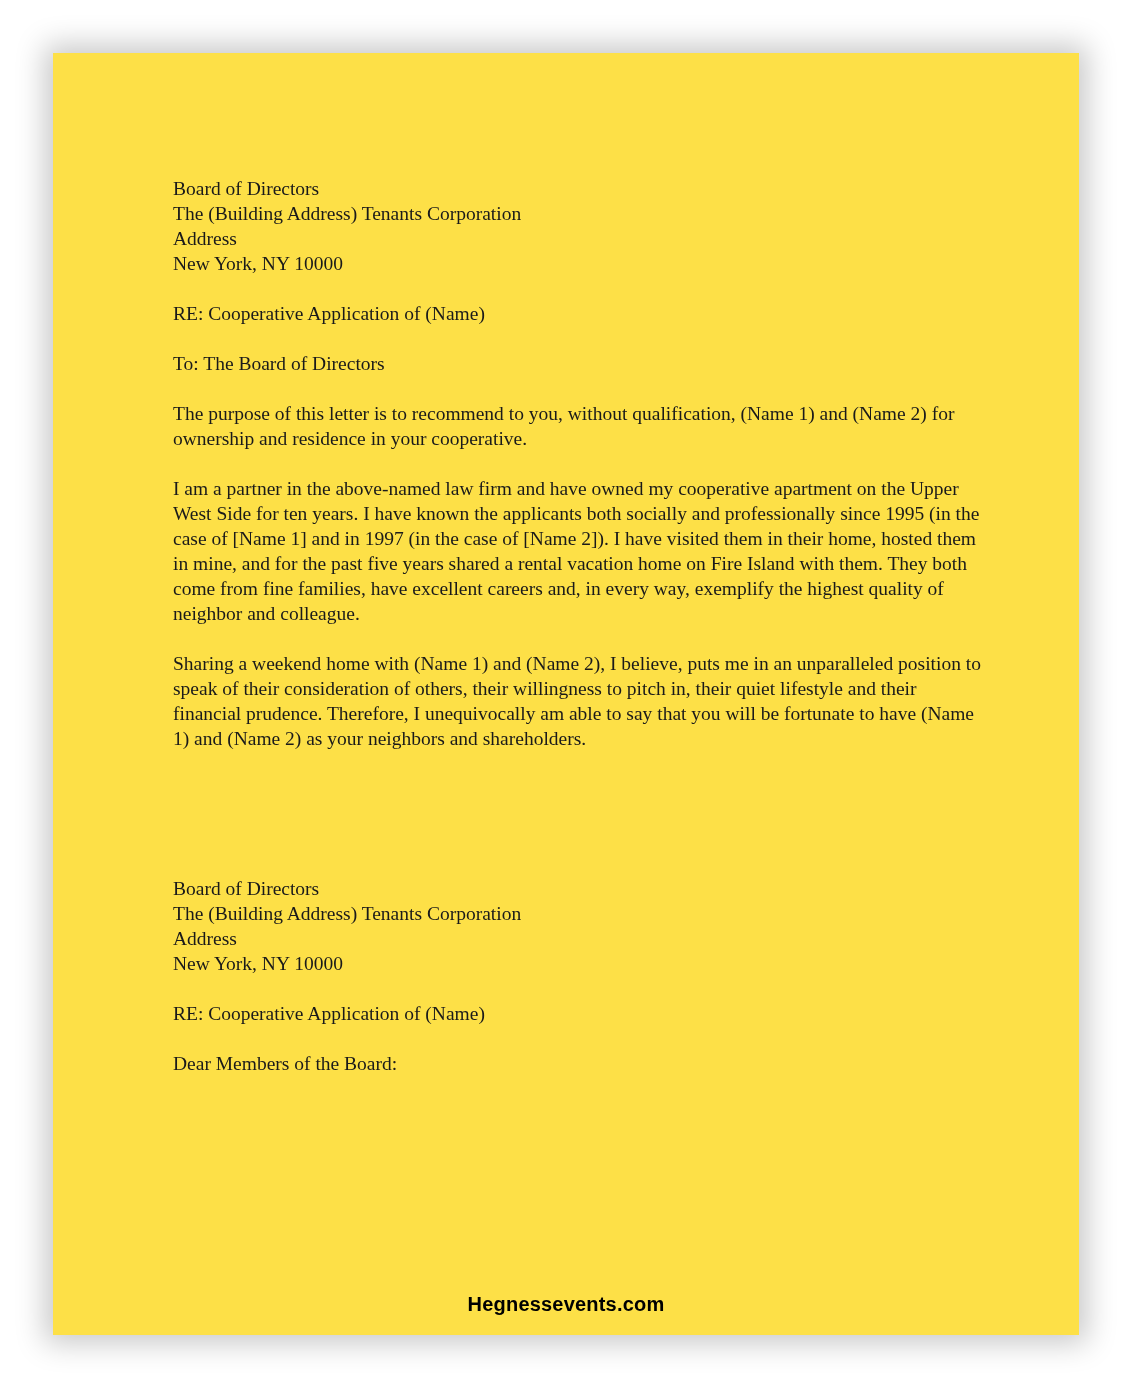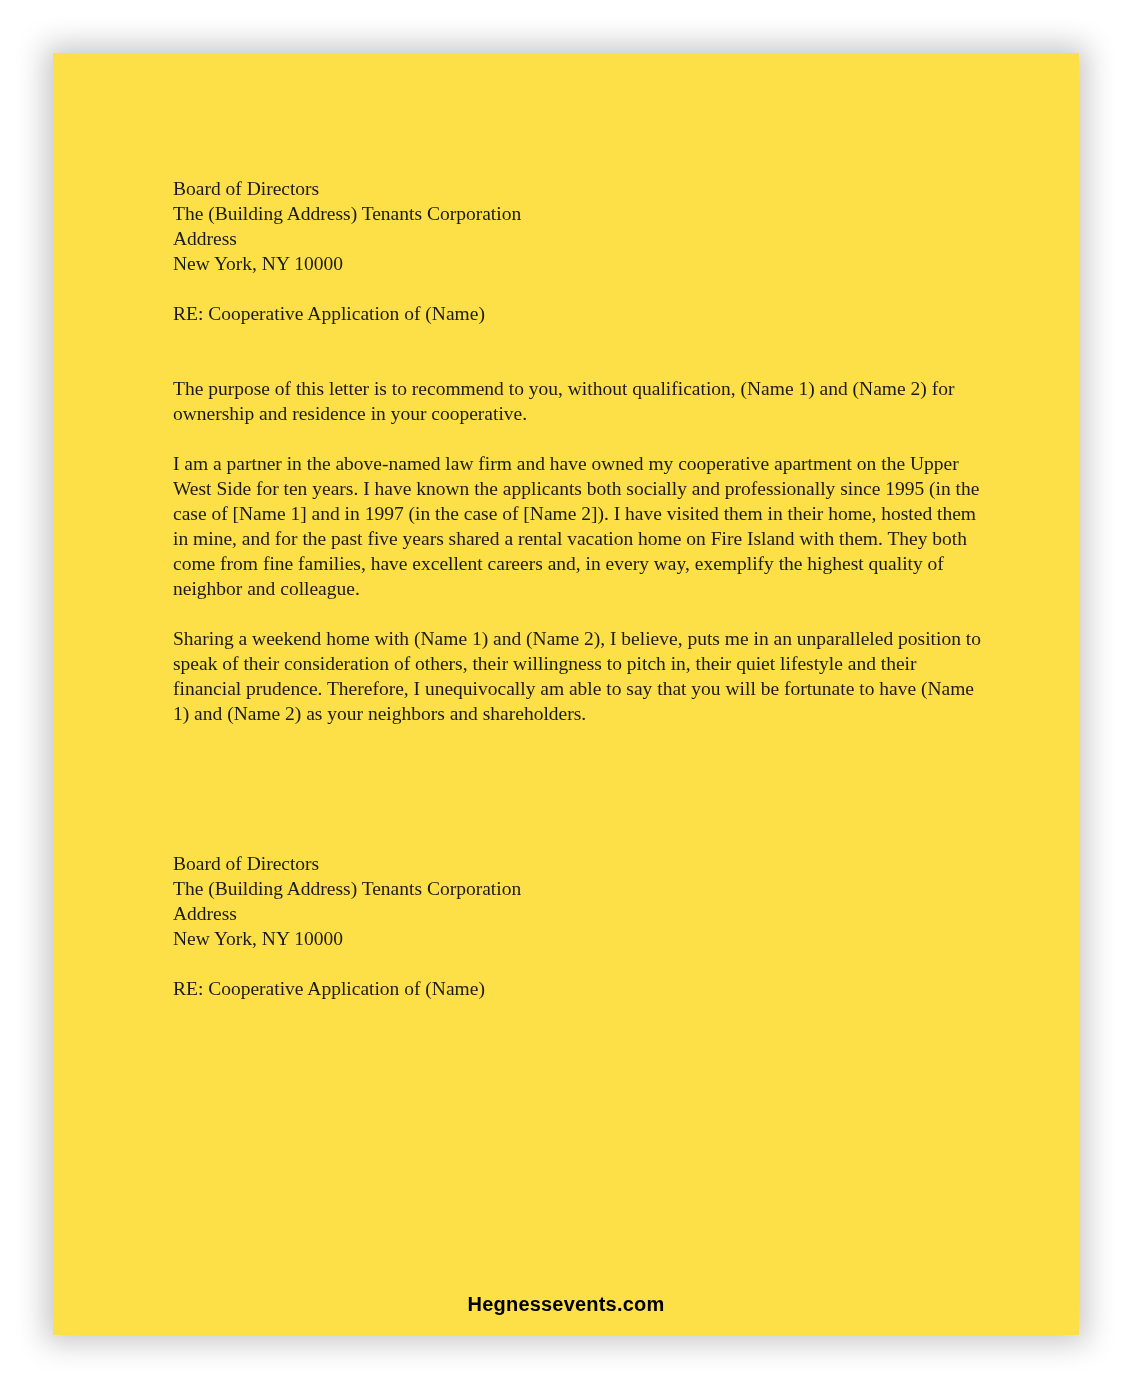"To: The Board of Directors" span.line { html: none -> <span>To: The Board of Directors</span> }
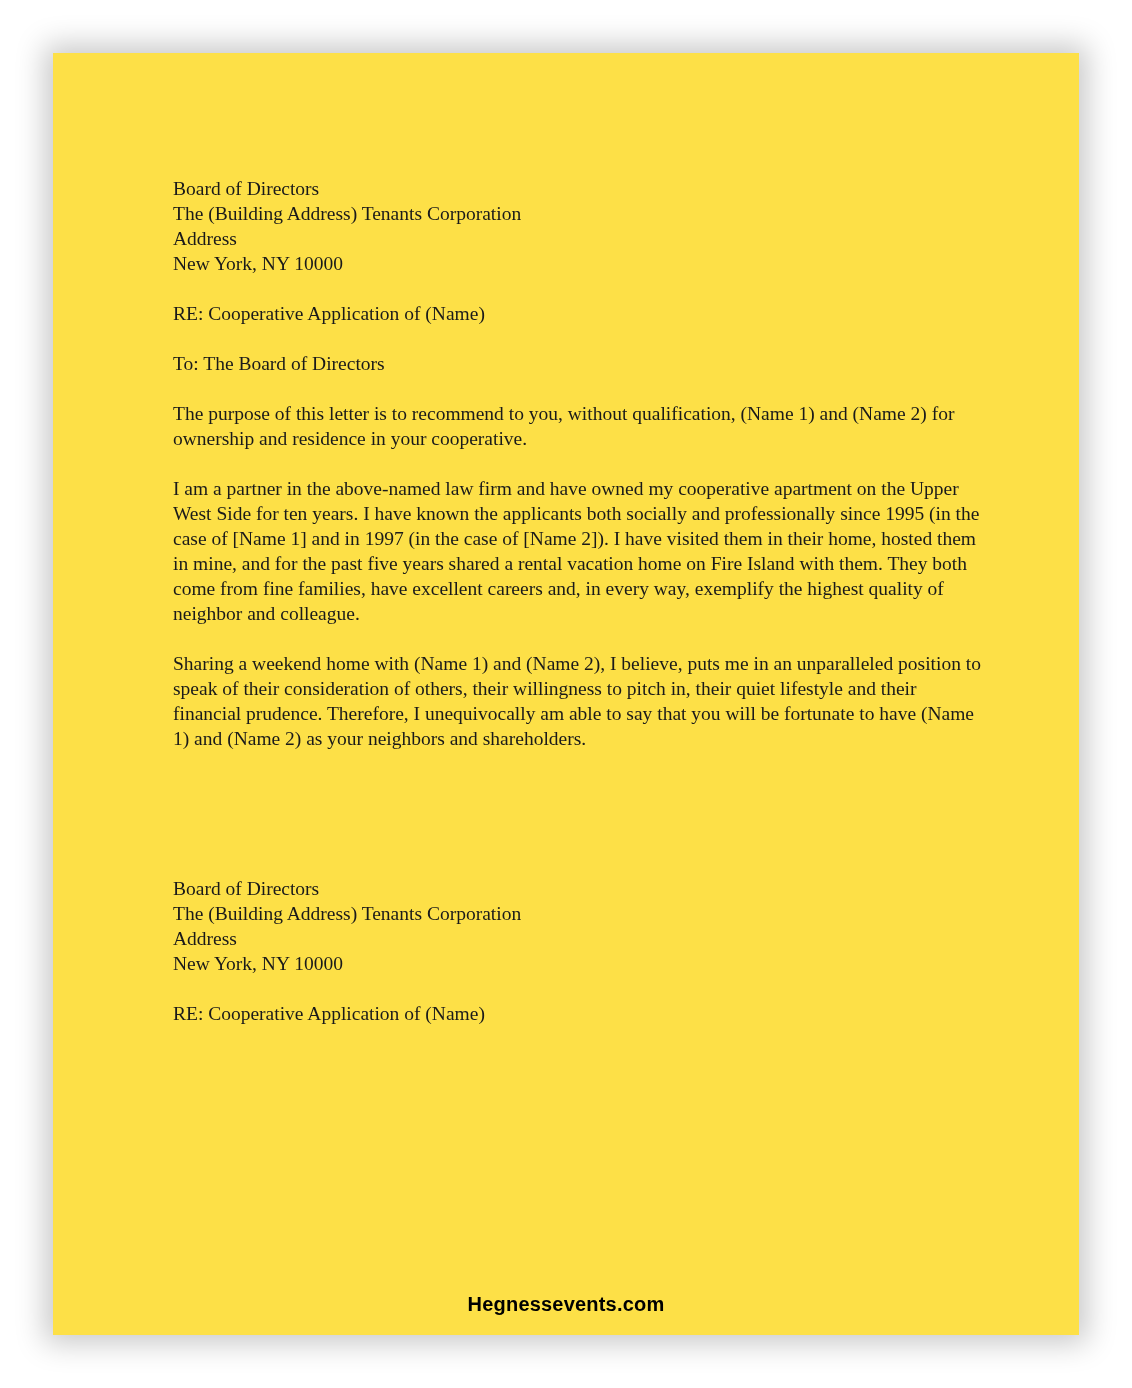"Dear Members of the Board:" span.line { html: none -> <span>Dear Members of the Board:</span> }
